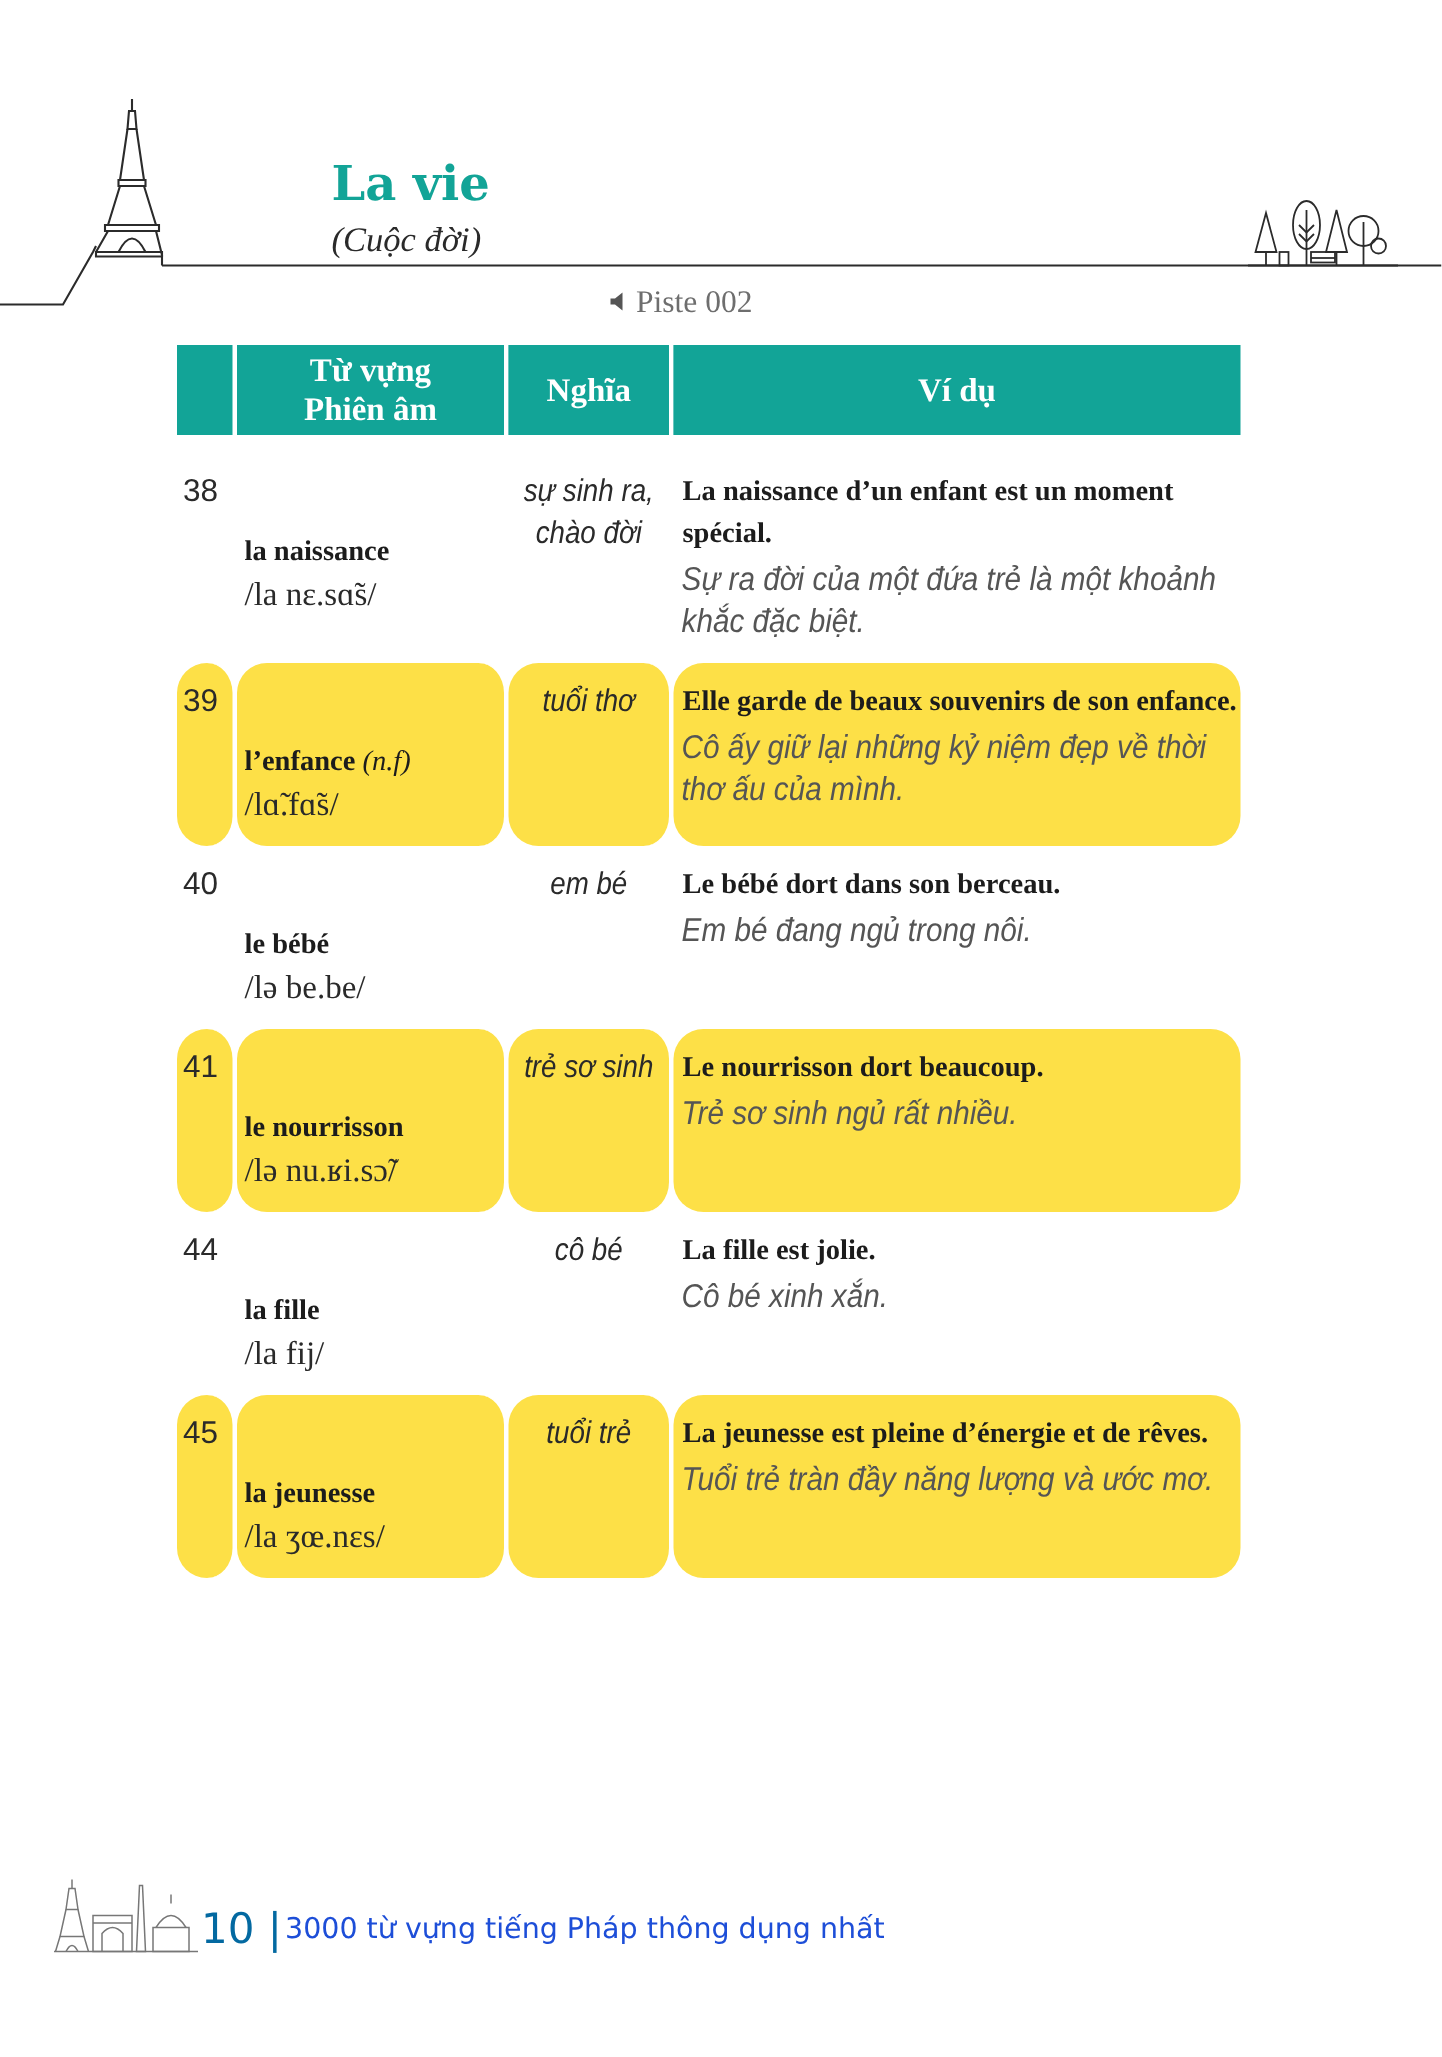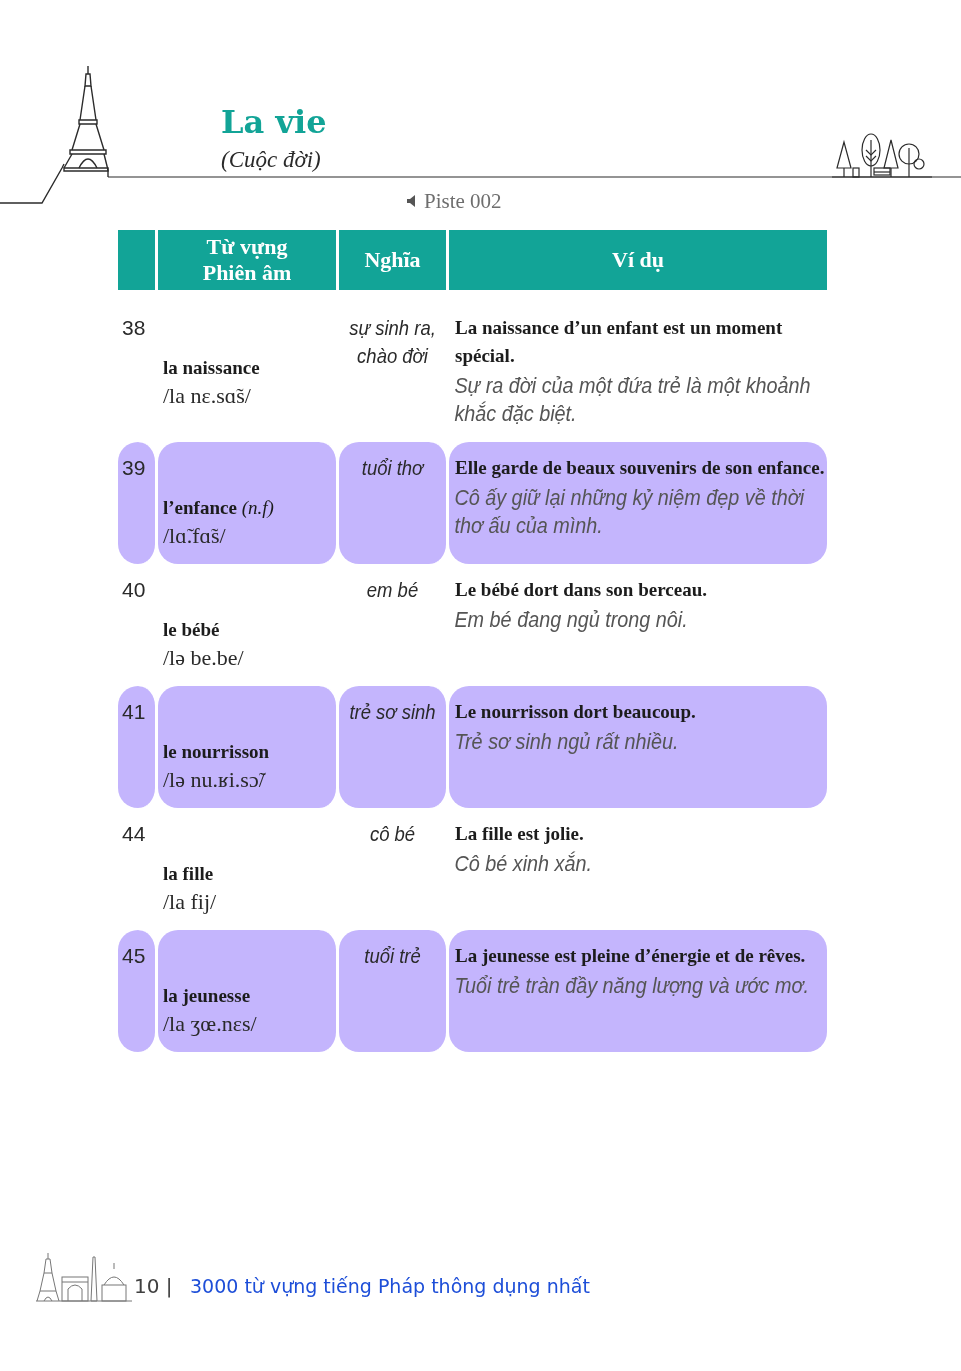"39" table.vocab tr.shaded td { background: #c4b5fd -> #fde047 }
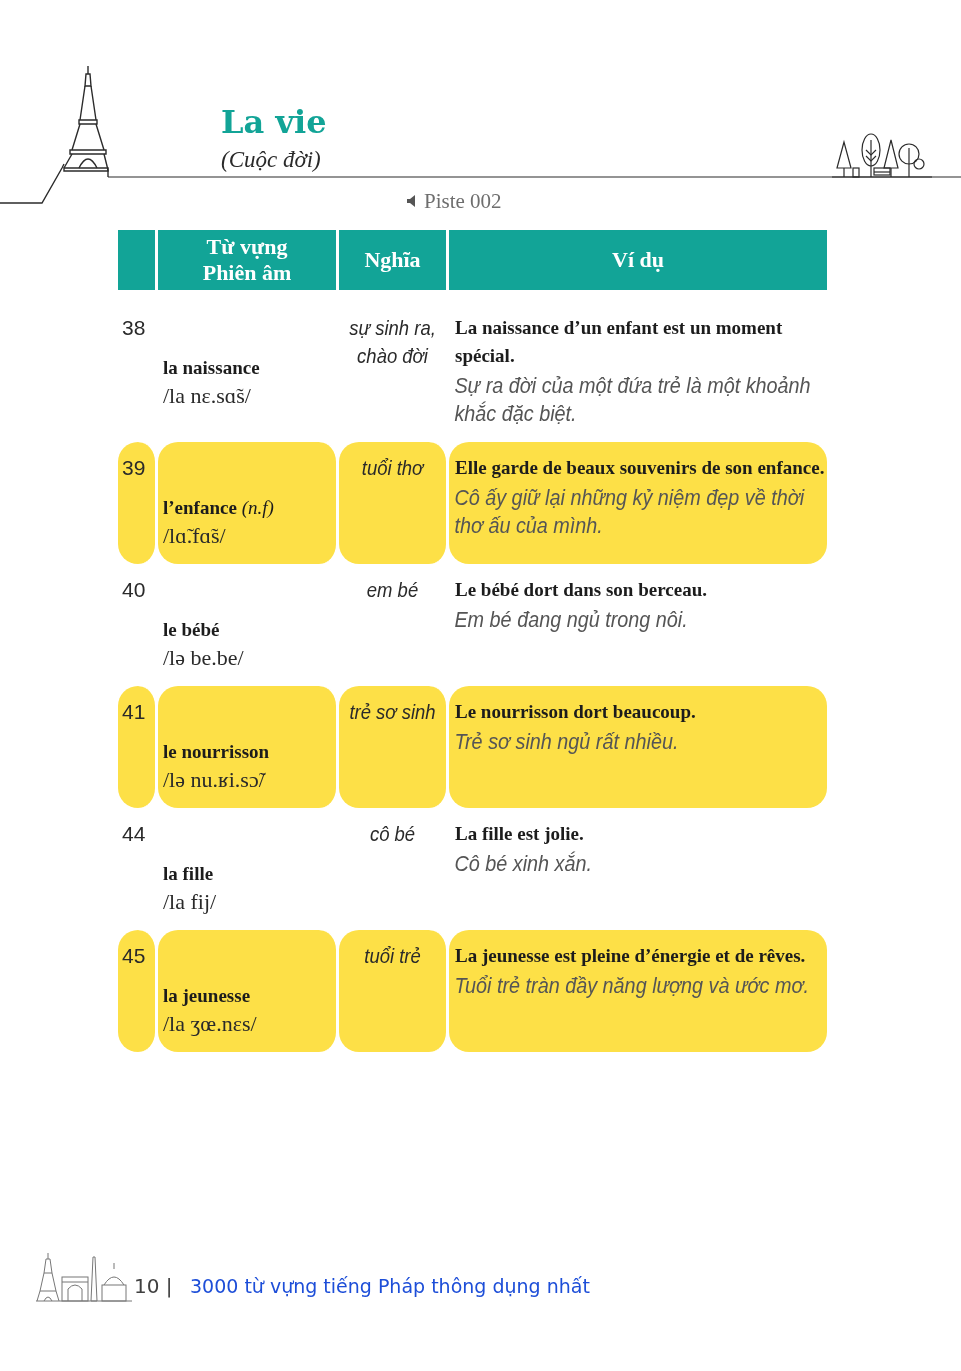"10 |" .page-num { color: #404040 -> #0369a1; font-size: 20px -> 28px }
